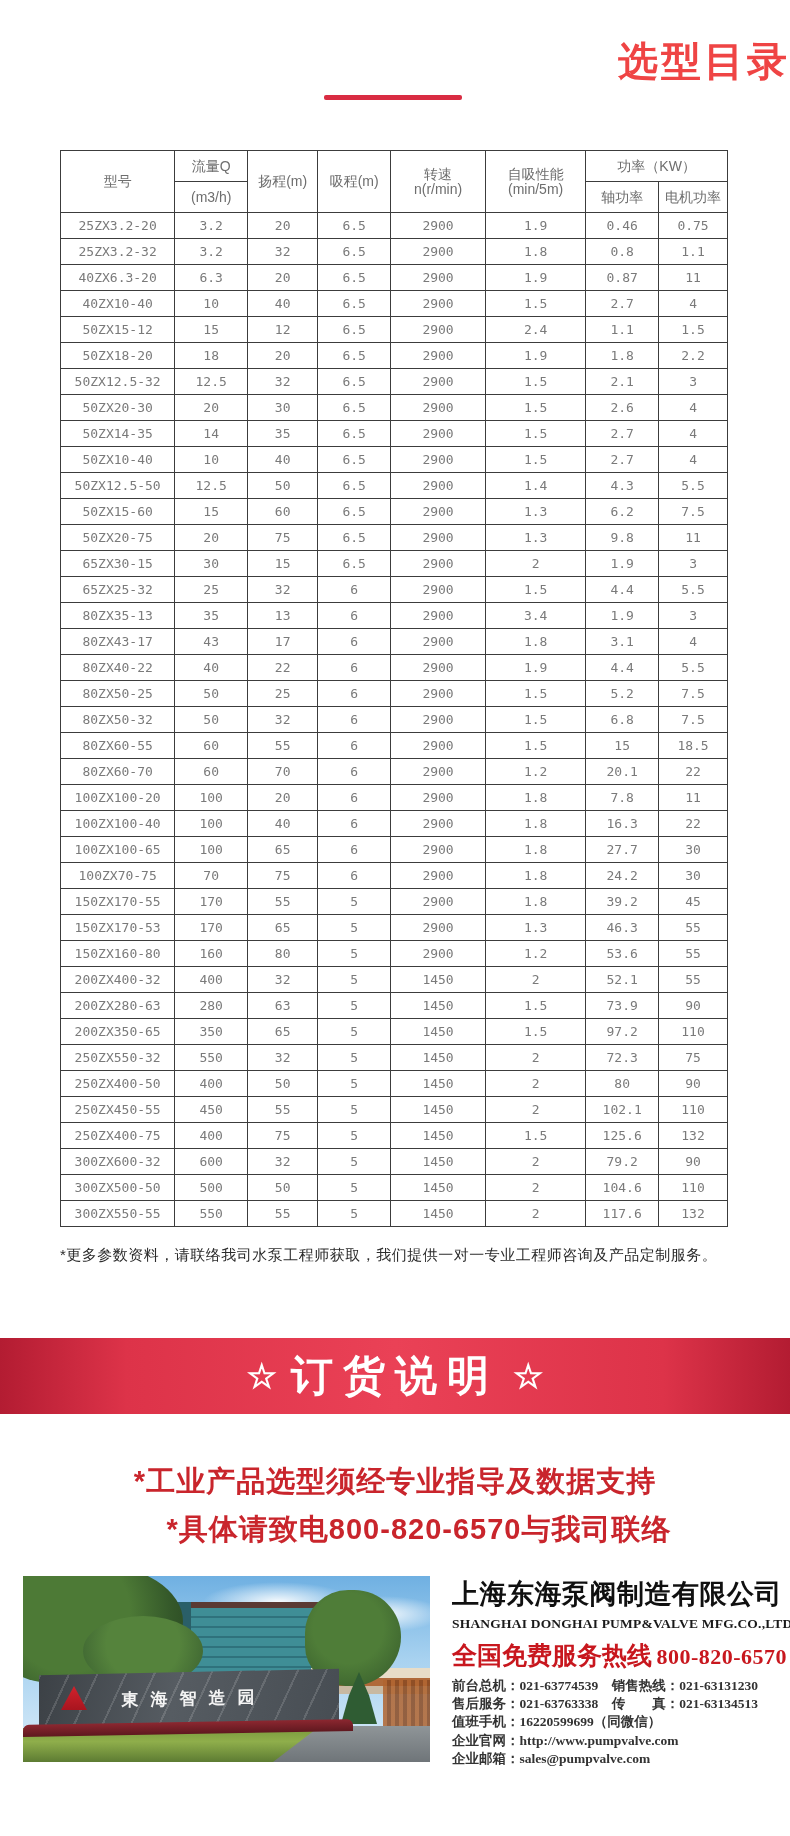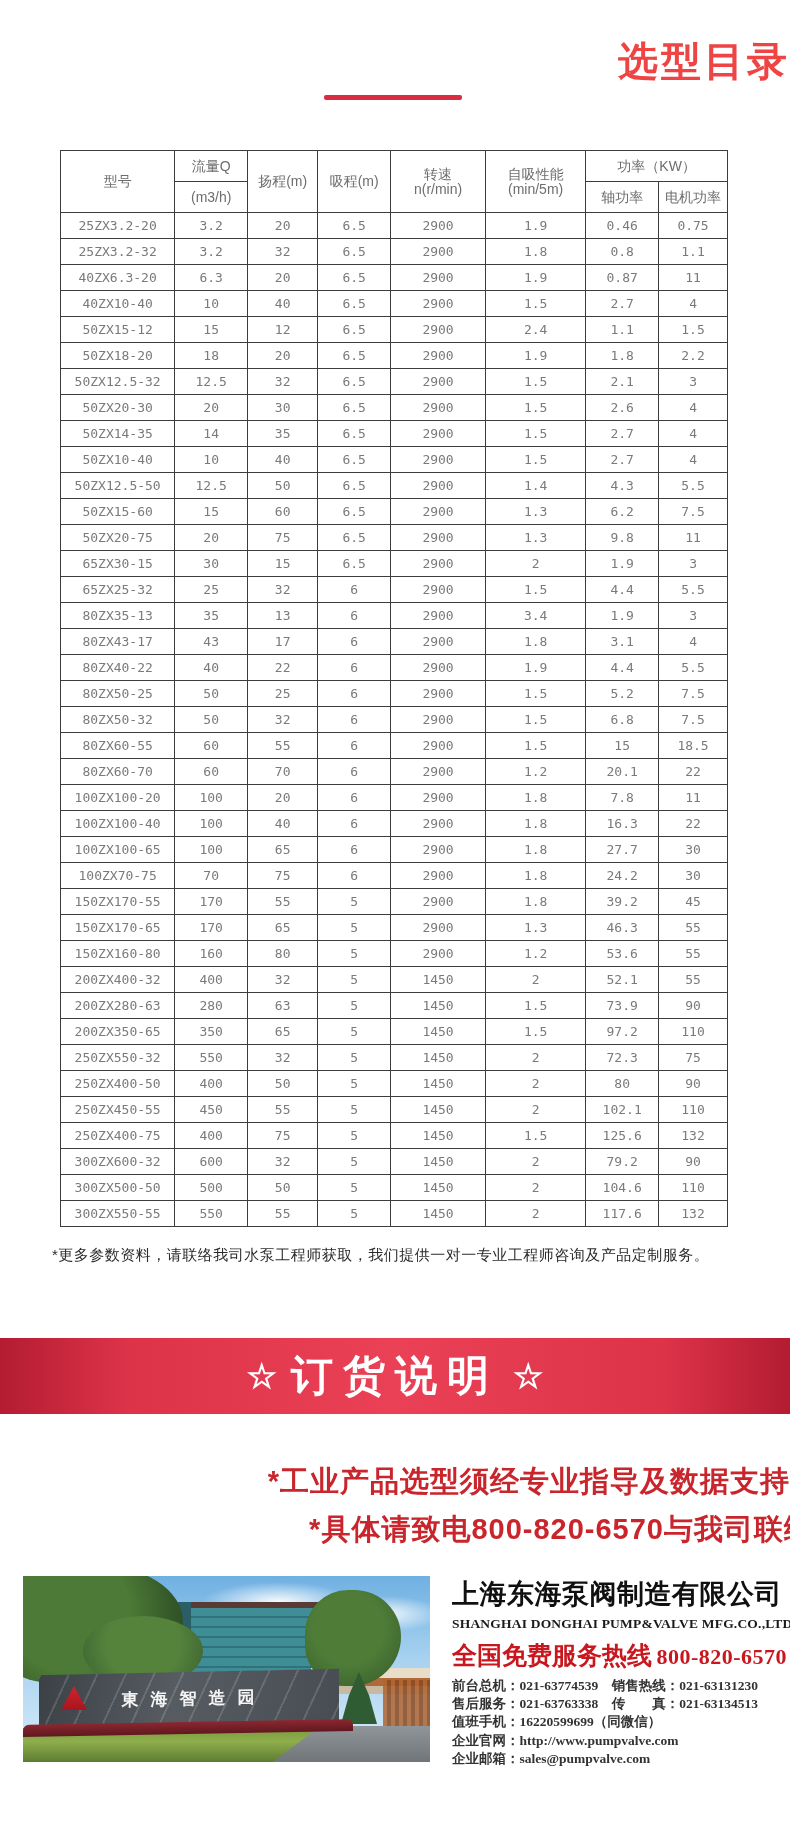"150ZX170-65" td { text: 150ZX170-65 -> 150ZX170-53 }
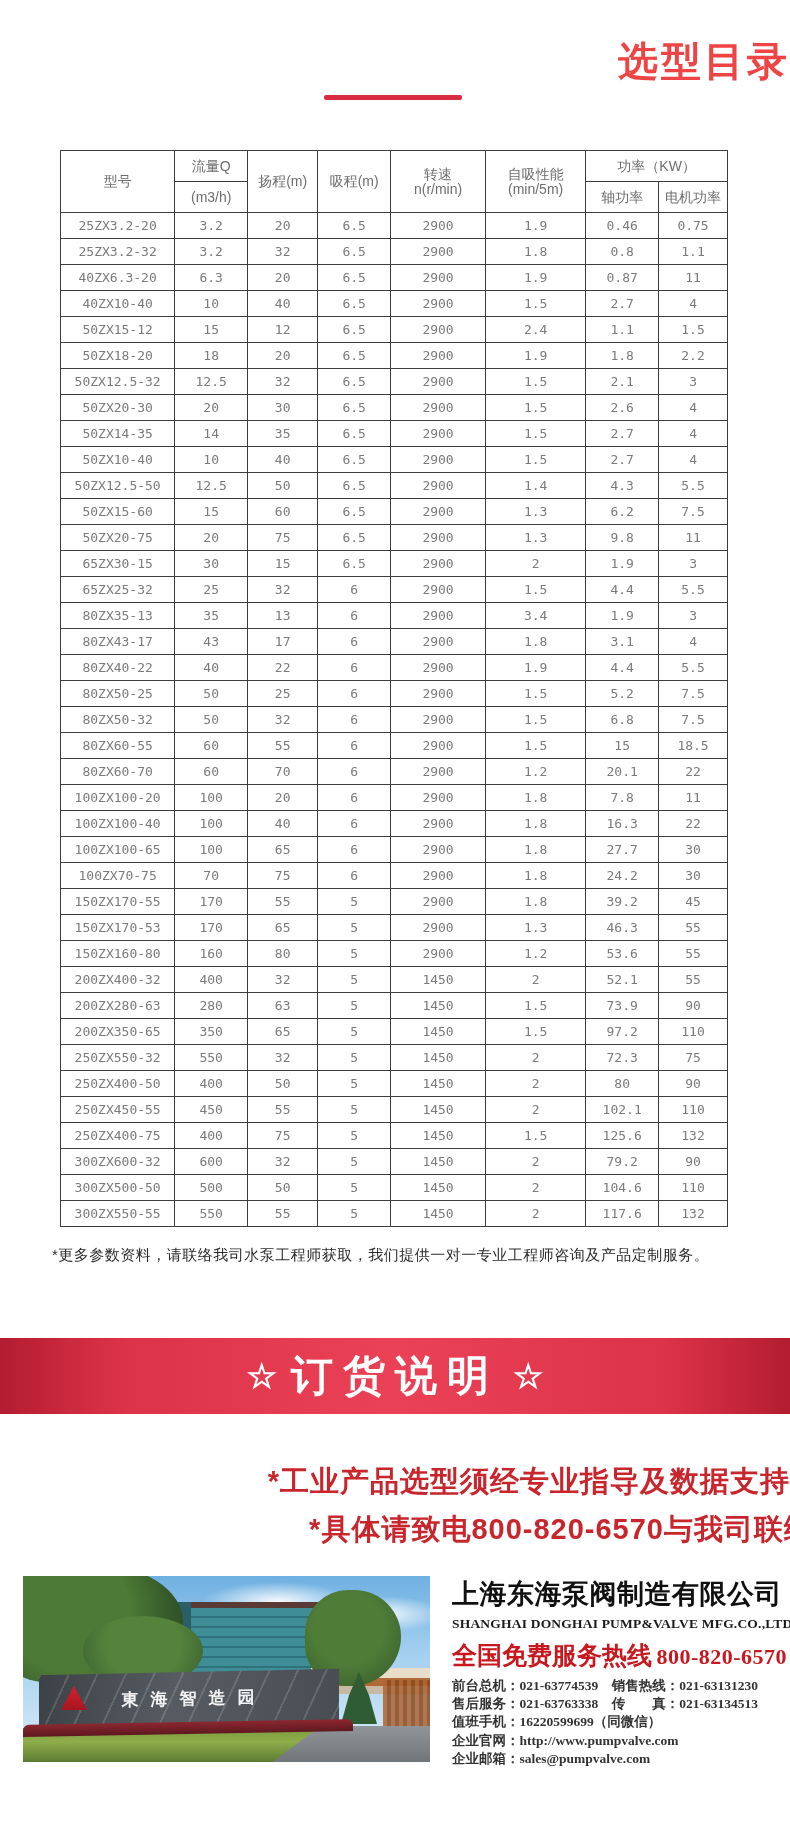"*更多参数资料，请联络我司水泵工程师获取，我们提供一对一专业工程师咨询及产品定制" .catalog-note { left: 52px -> 60px }
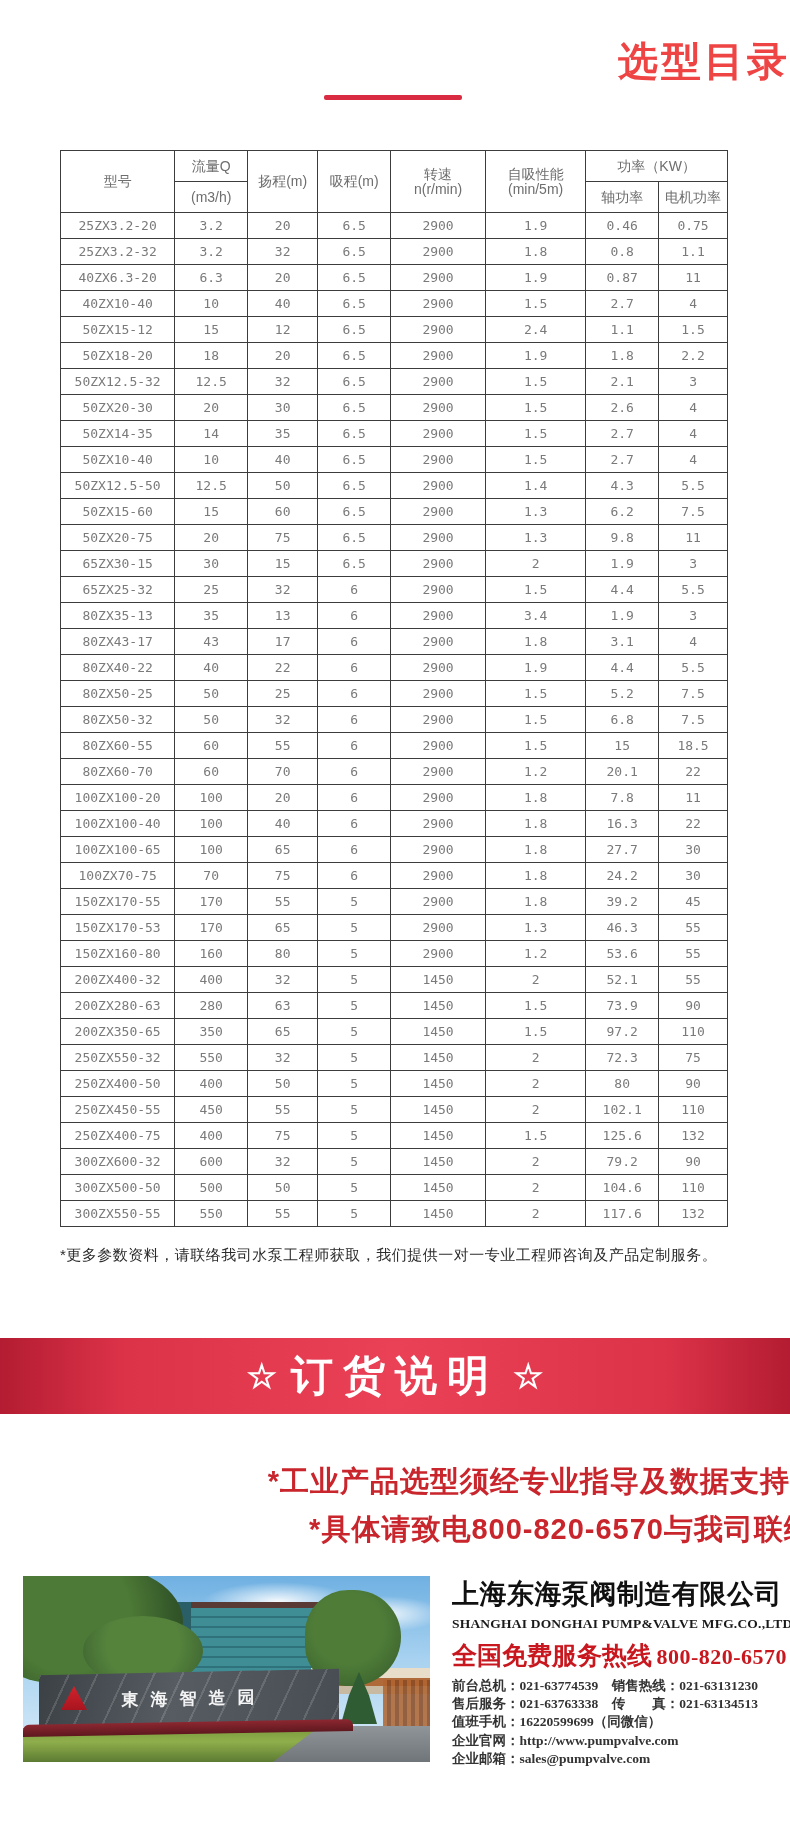"*工业产品选型须经专业指导及数据支持" .notice-line { text-align: right -> center }
